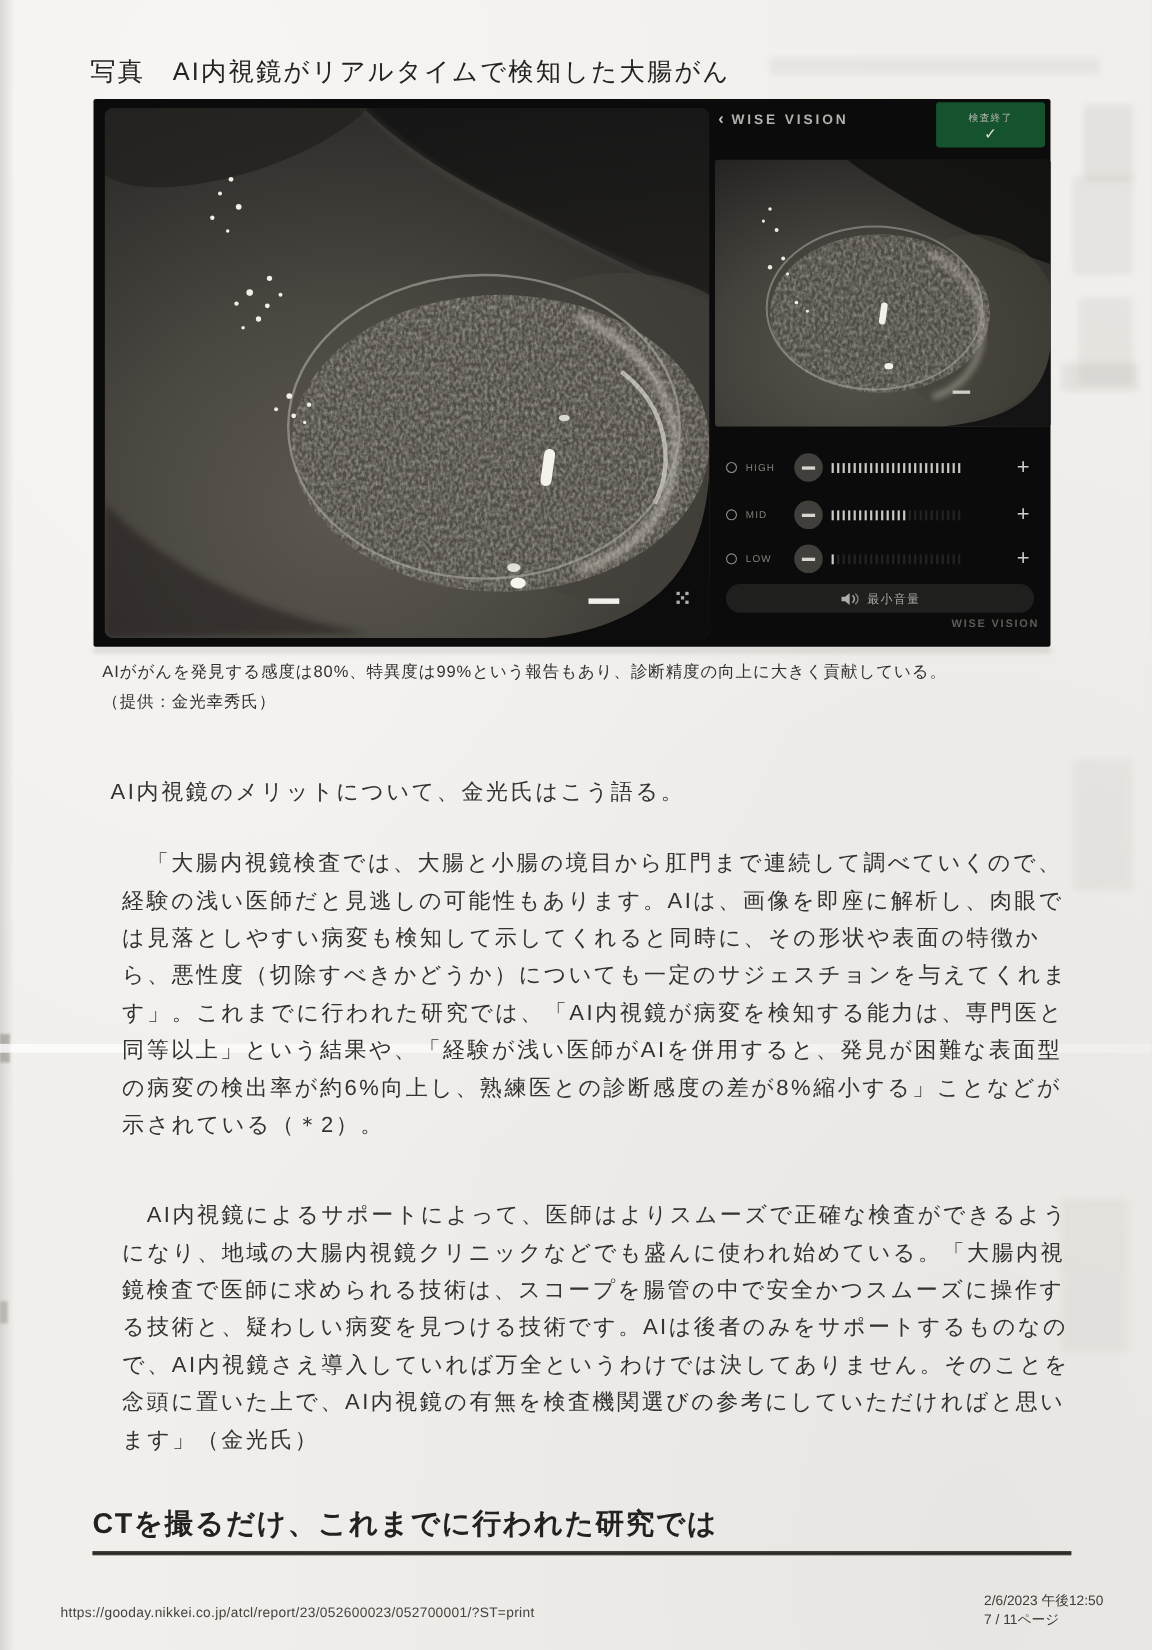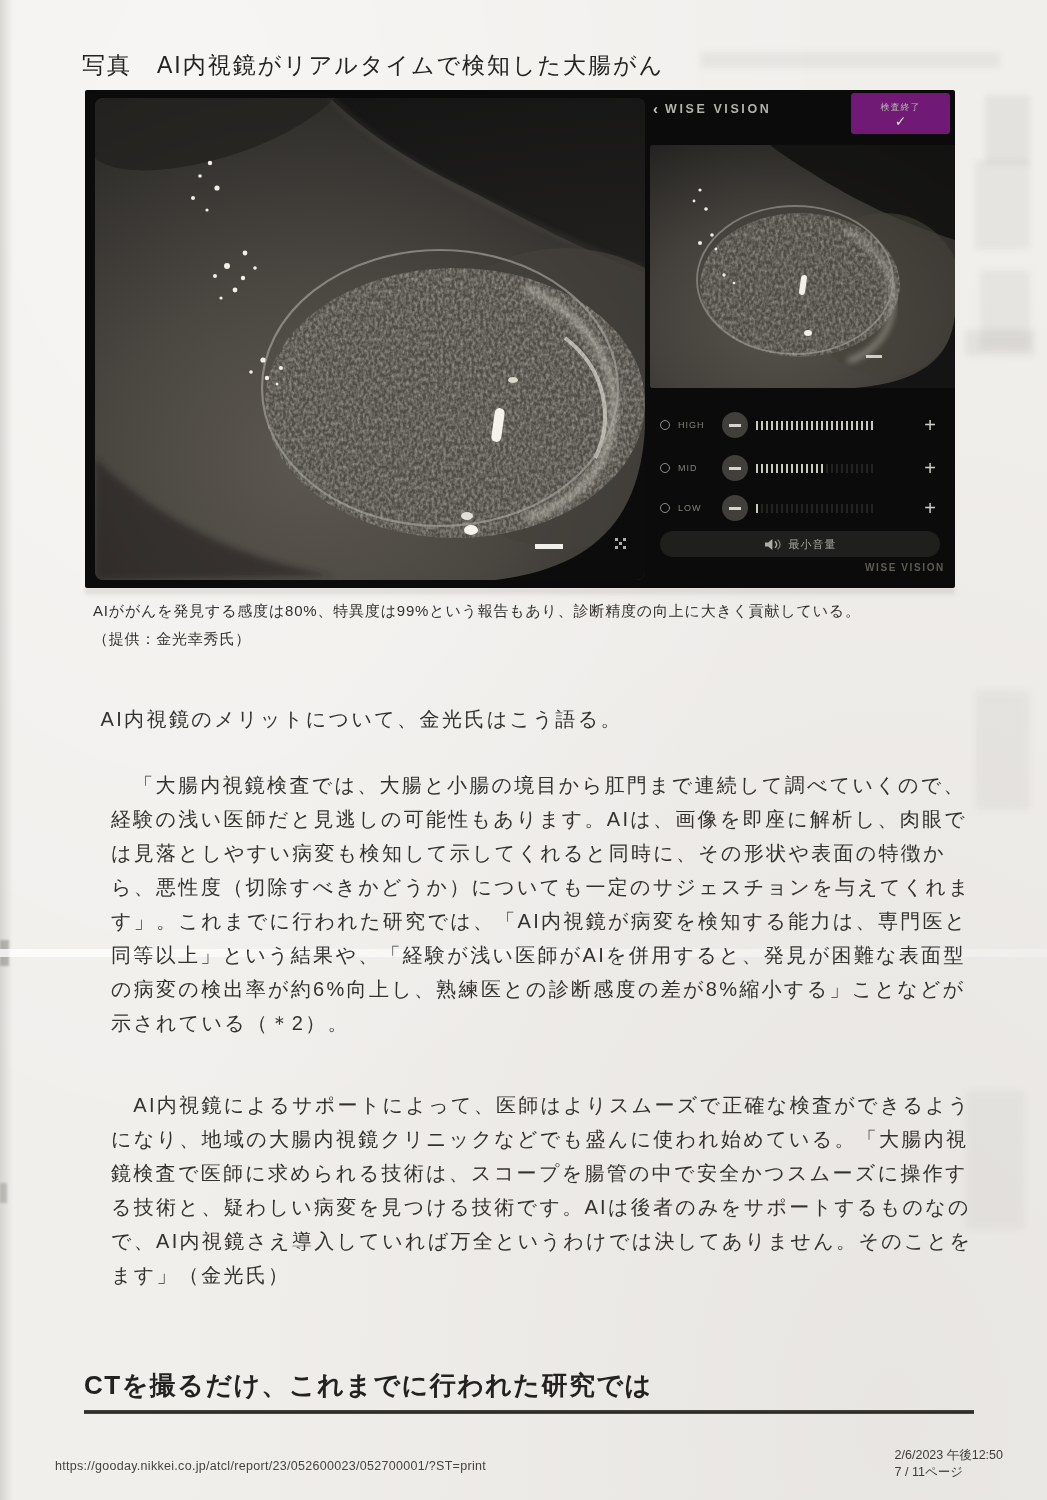"検査終了" .finish { background: #701a75 -> #14532d }
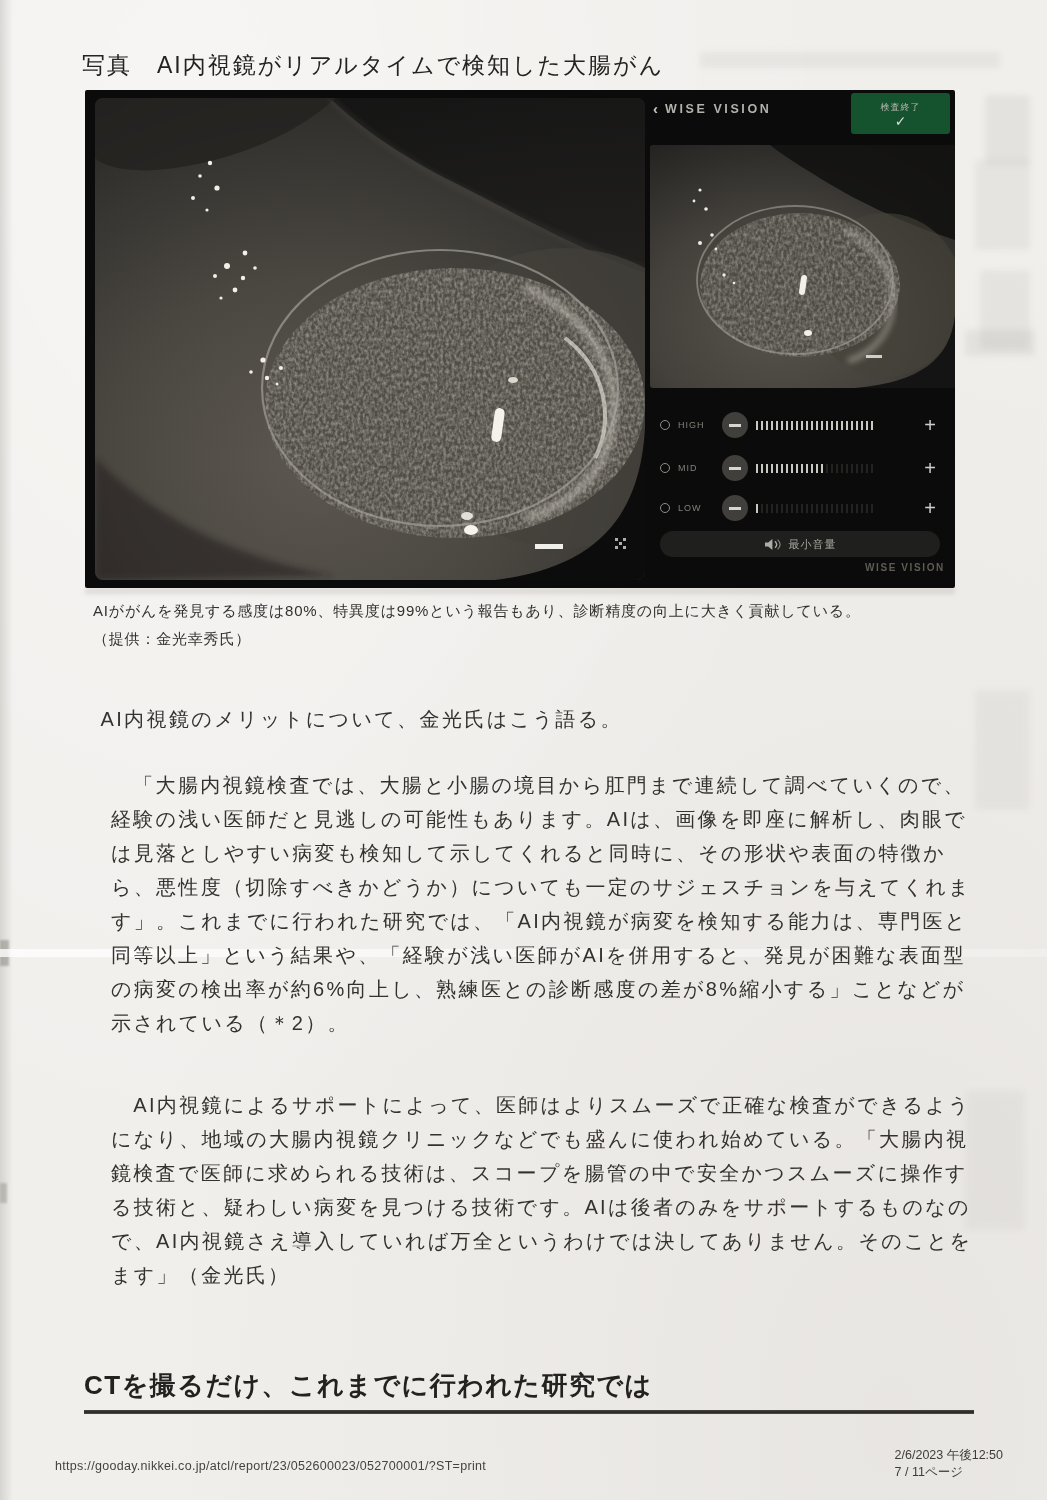"念頭に置いた上で、AI内視鏡の有無を検査機関選びの参考にしていただければと思い" div { html: none -> <div>念頭に置いた上で、AI内視鏡の有無を検査機関選びの参考にしていただければと思い</div> }
